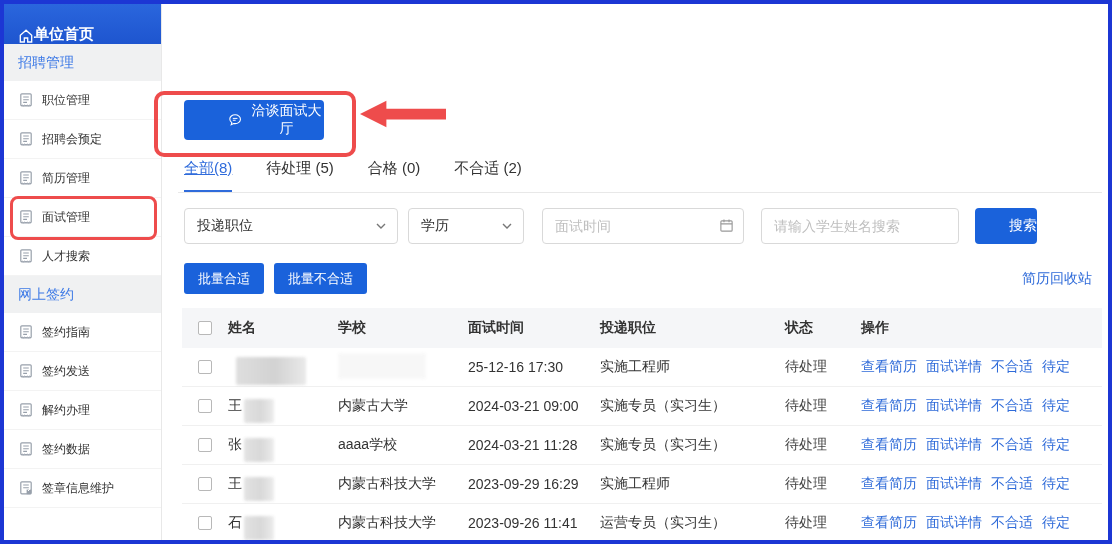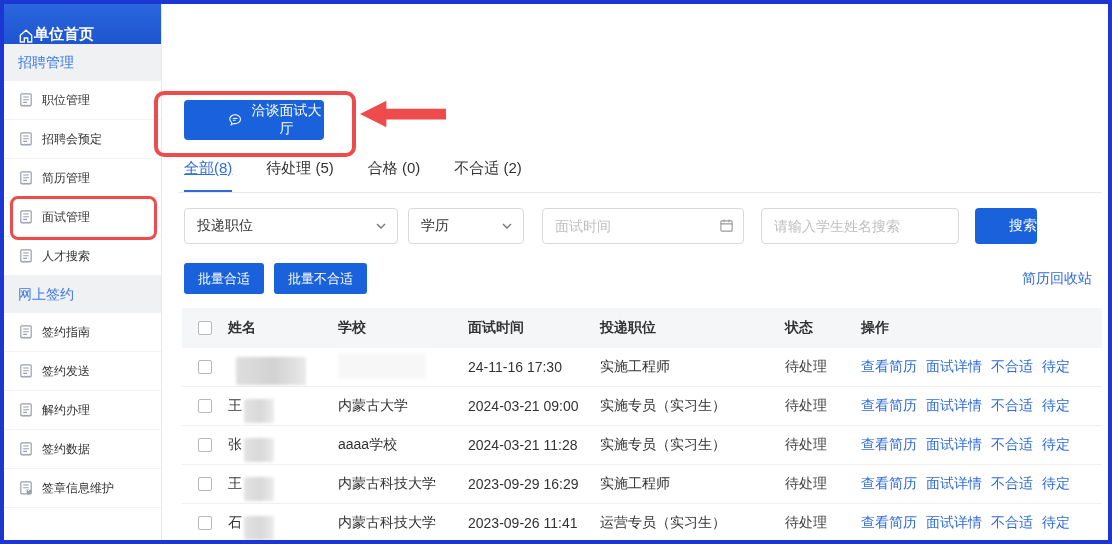"24-11-16 17:30" div.c-time { text: 24-11-16 -> 25-12-16 }
